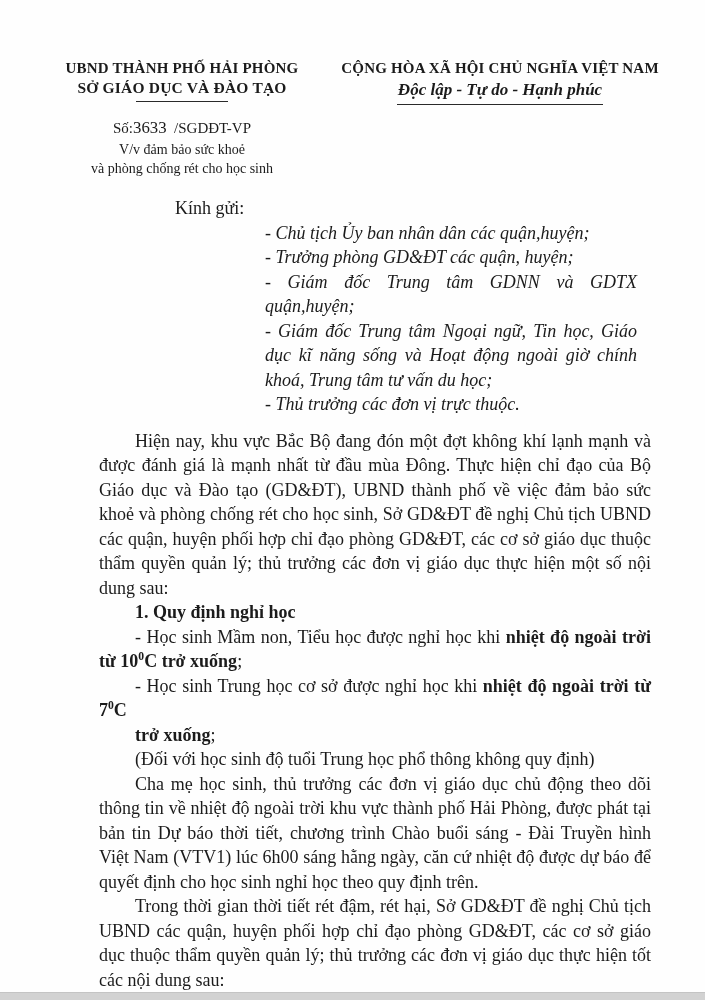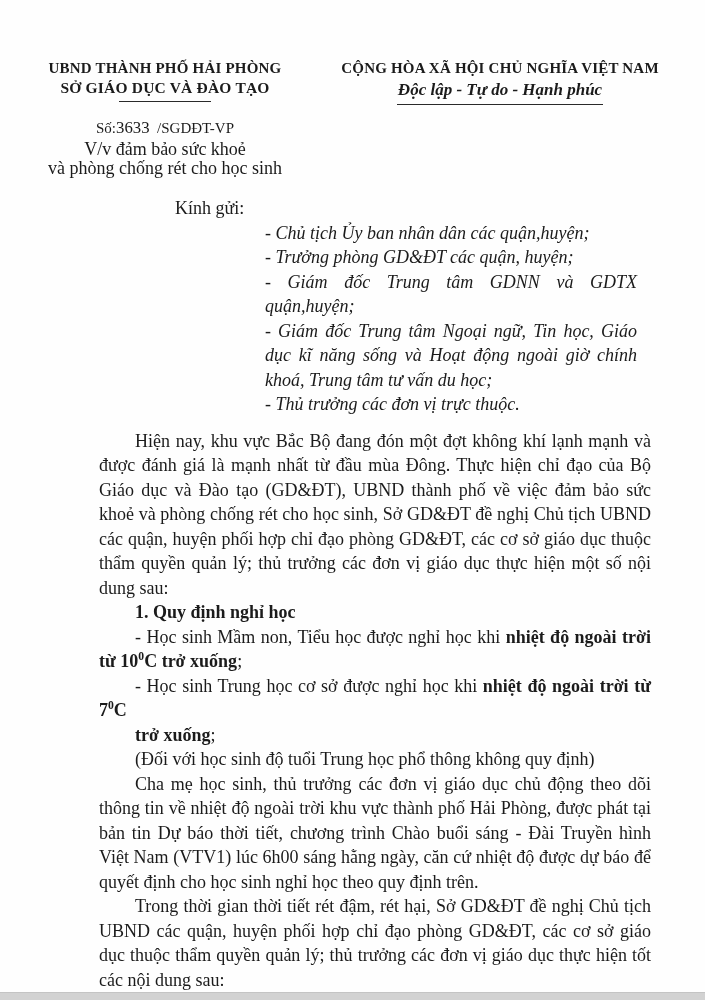"UBND THÀNH PHỐ HẢI PHÒNG" .header-left { left: 31px -> 48px }
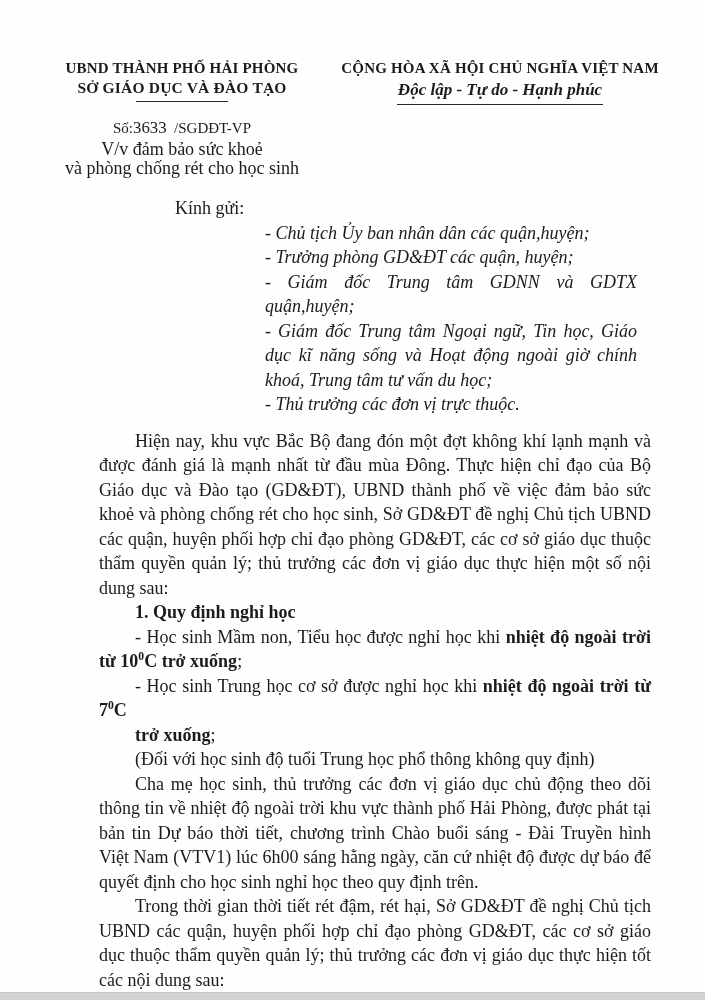"V/v đảm bảo sức khoẻ" .hl-subject { font-size: 18px -> 14px }
